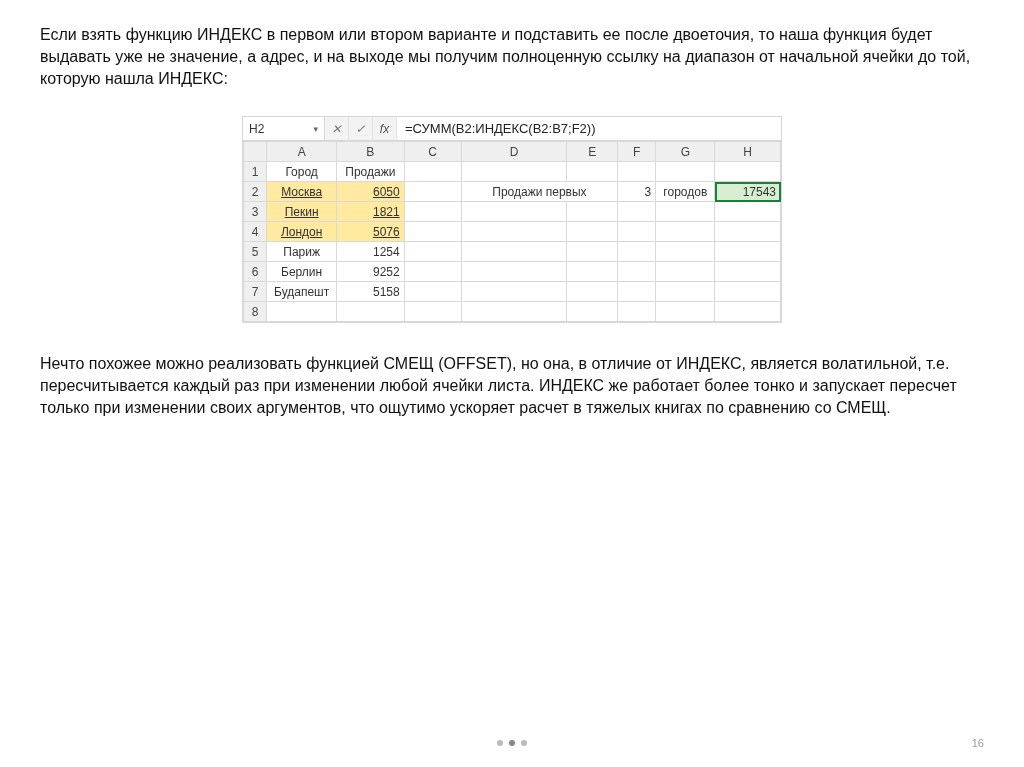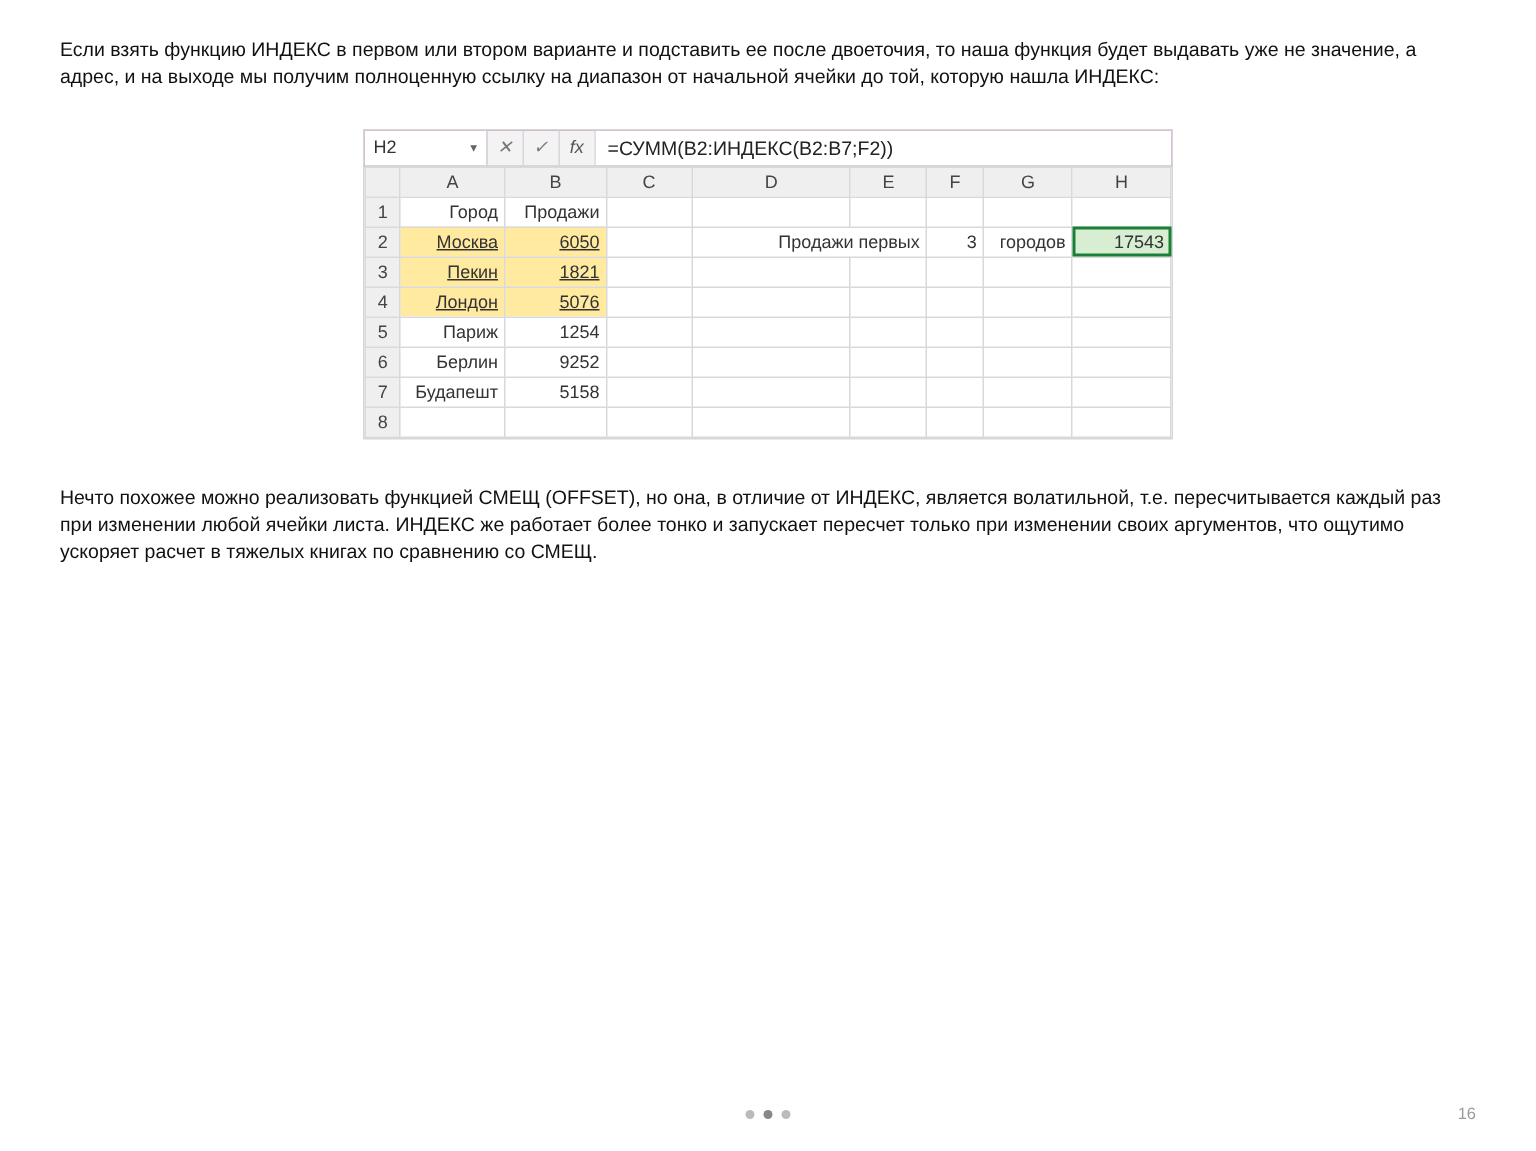"Если взять функцию ИНДЕКС в" .para { font-size: 13px -> 16px }
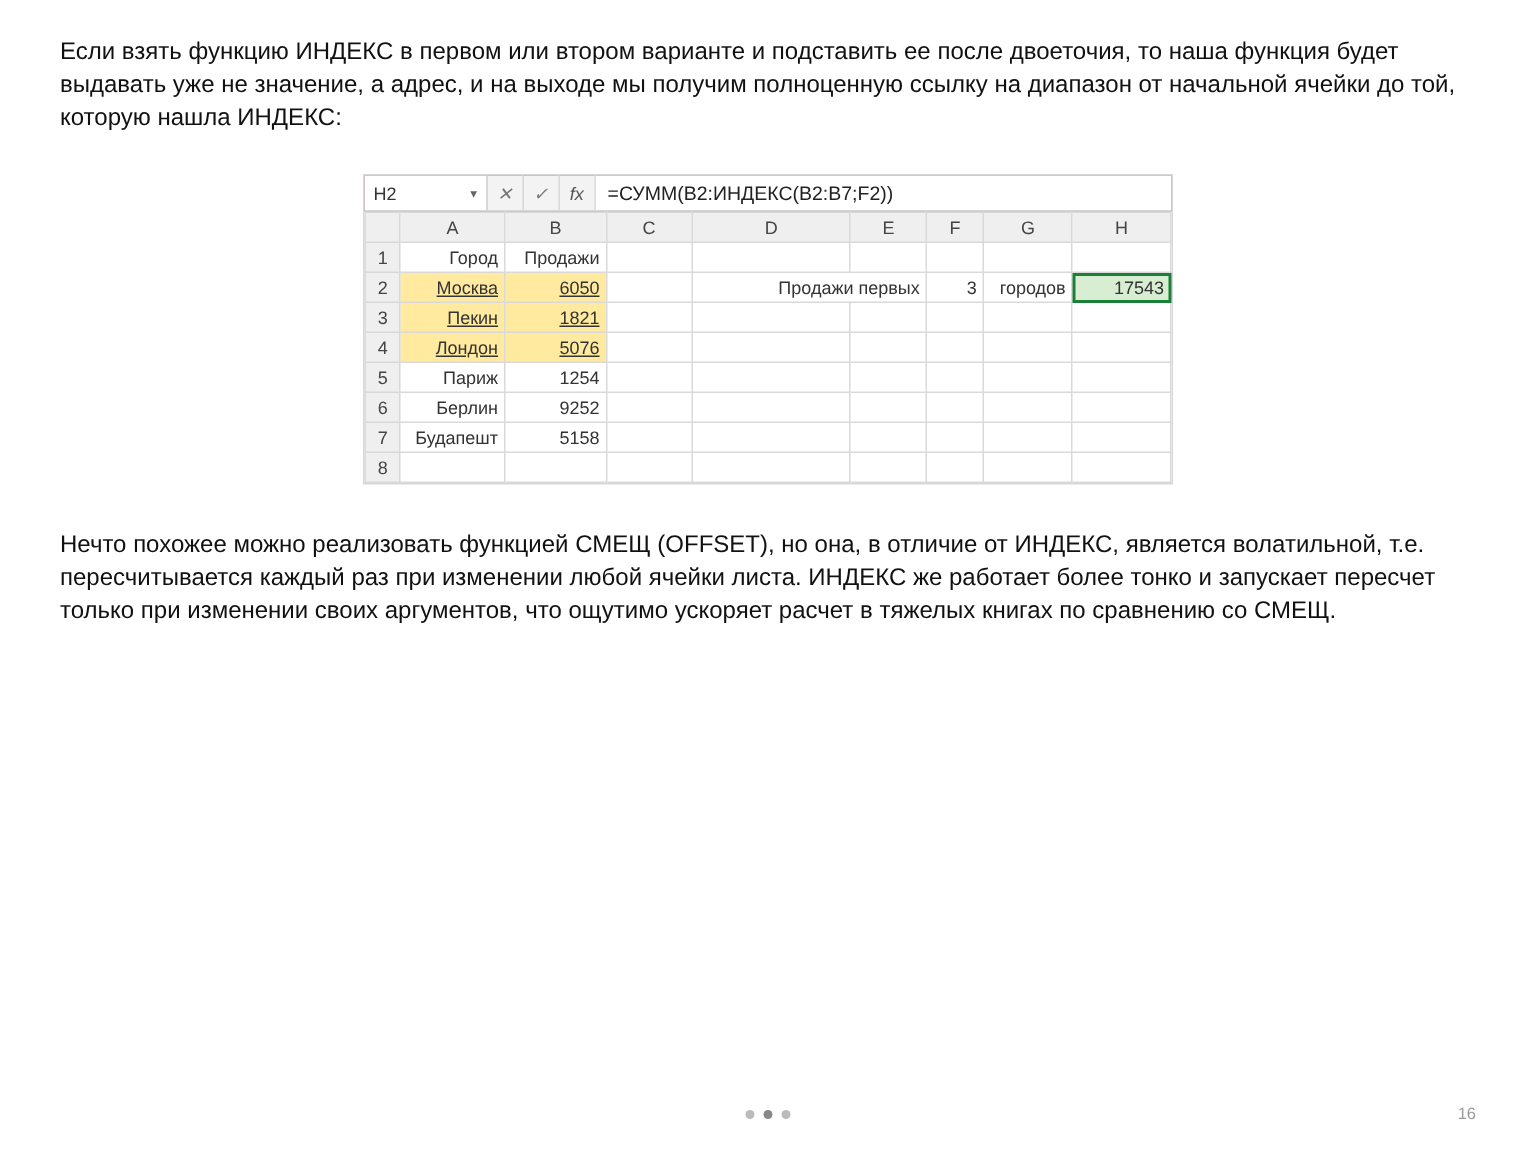"H2" .fxrow { background: #701a75 -> #fef9c3 }
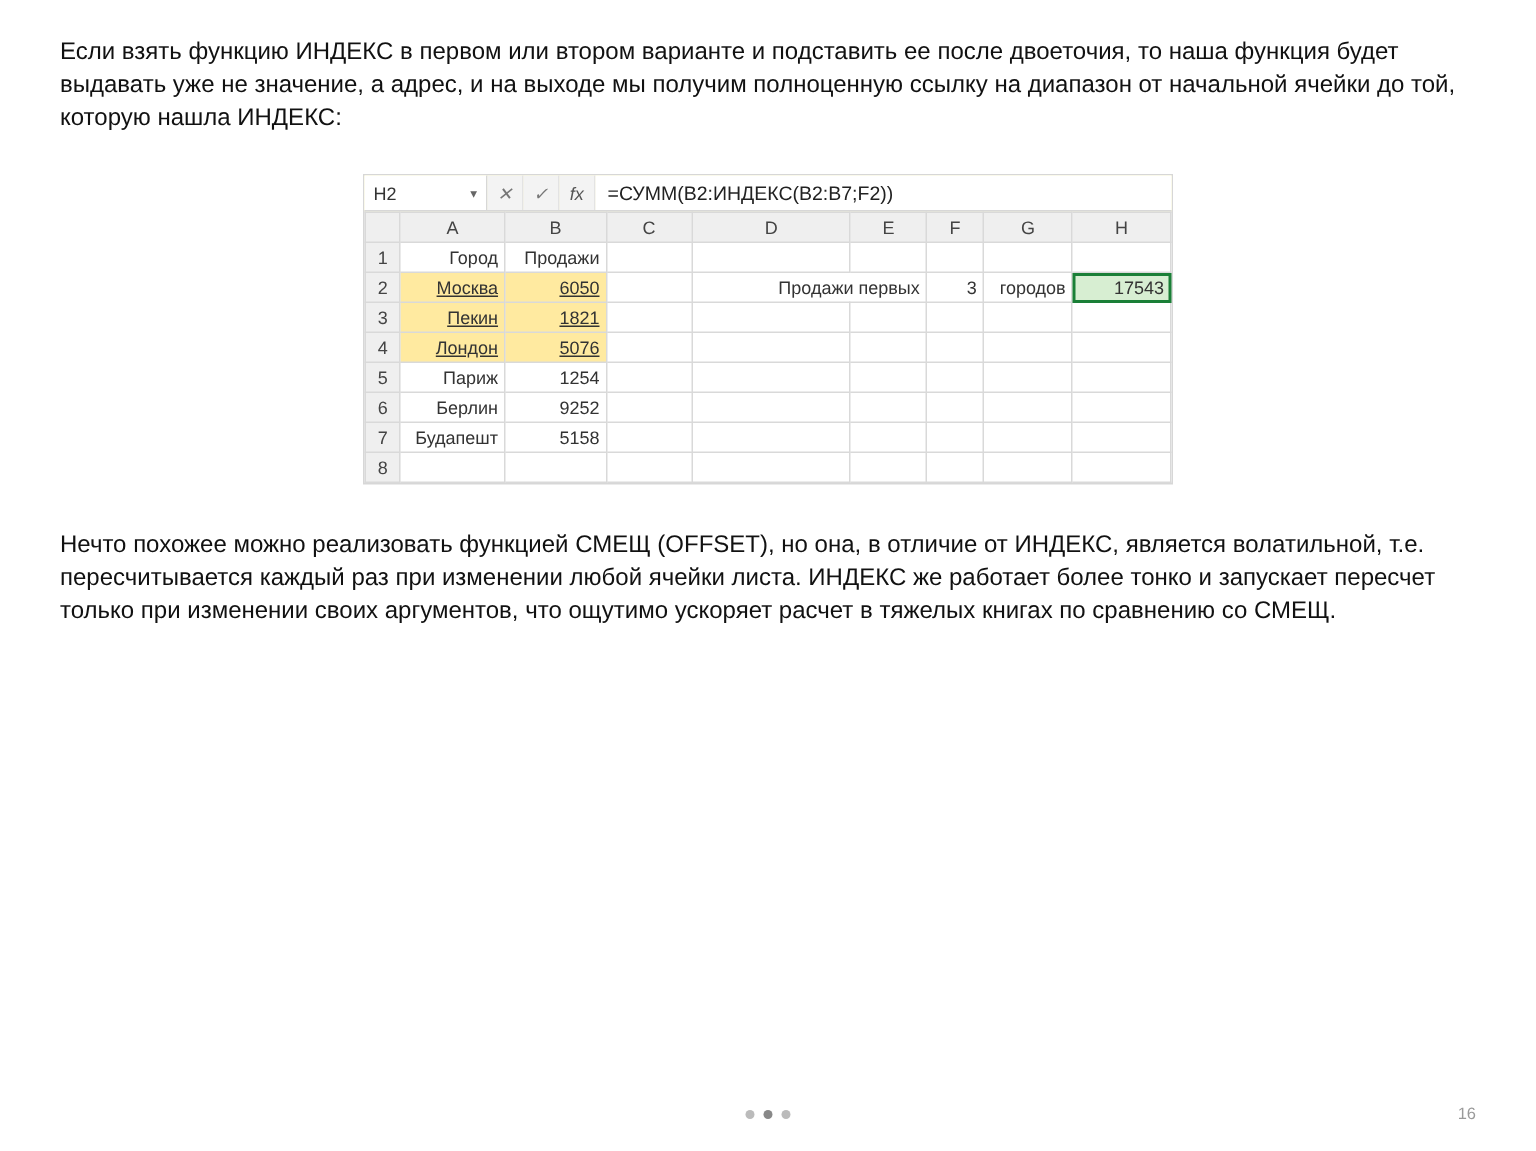"Город" .al-left { text-align: right -> center }
